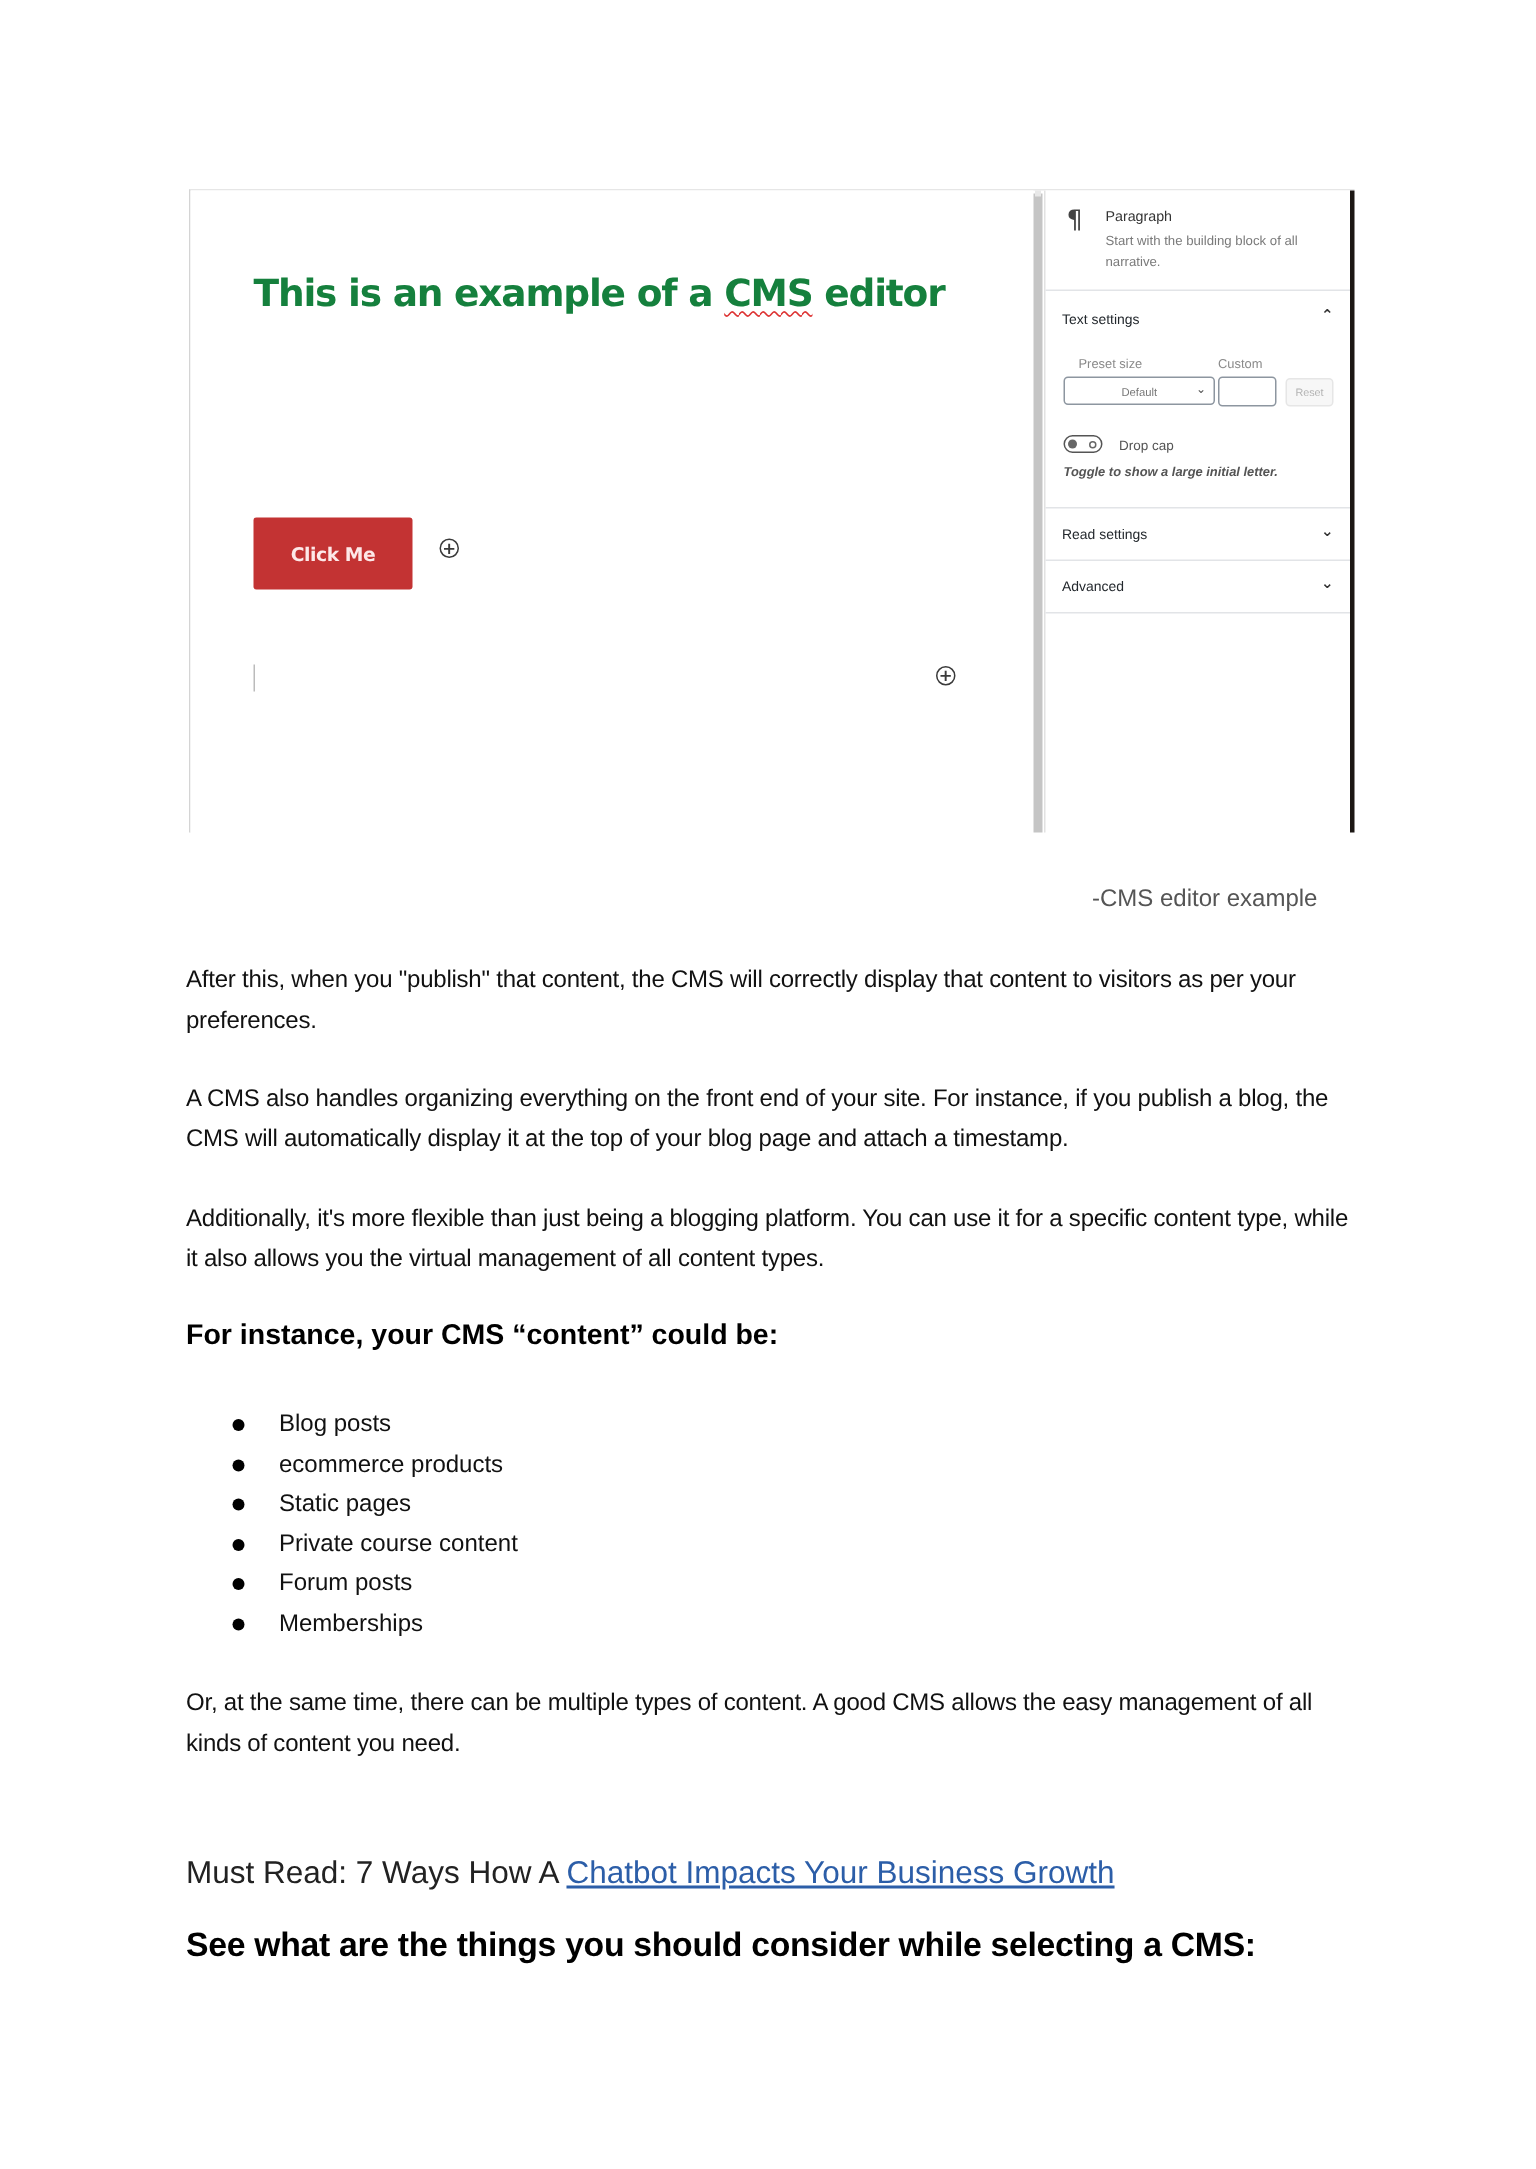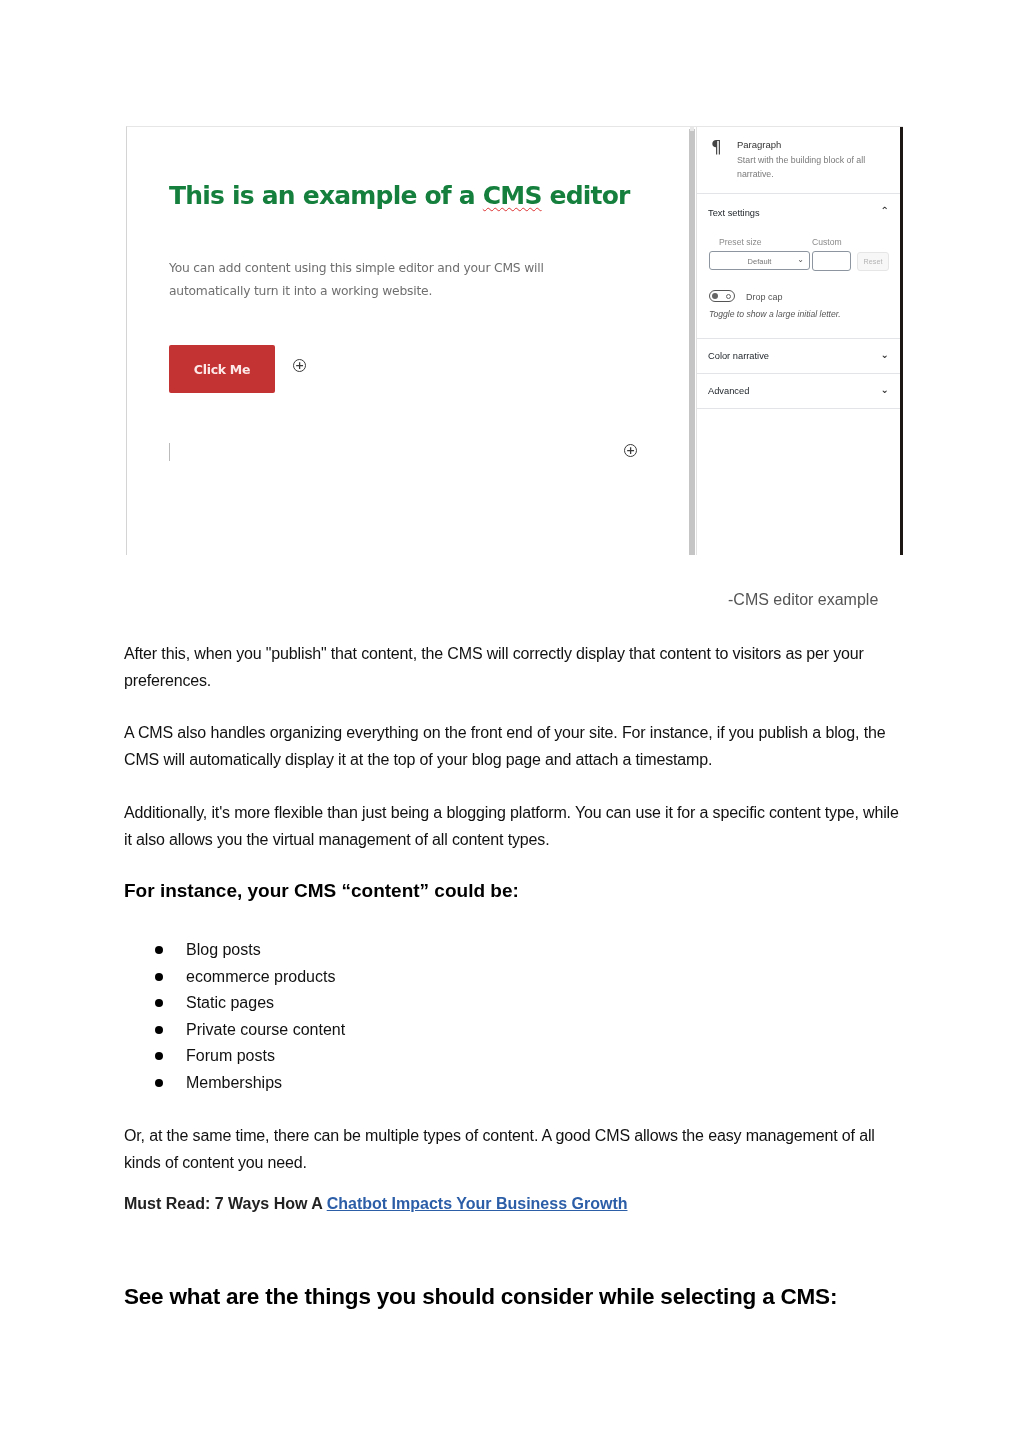"You can add content using" div.ed-para { html: <div>You can add content using this simple editor and your CMS will automatically turn it into a working website.</div> -> none }
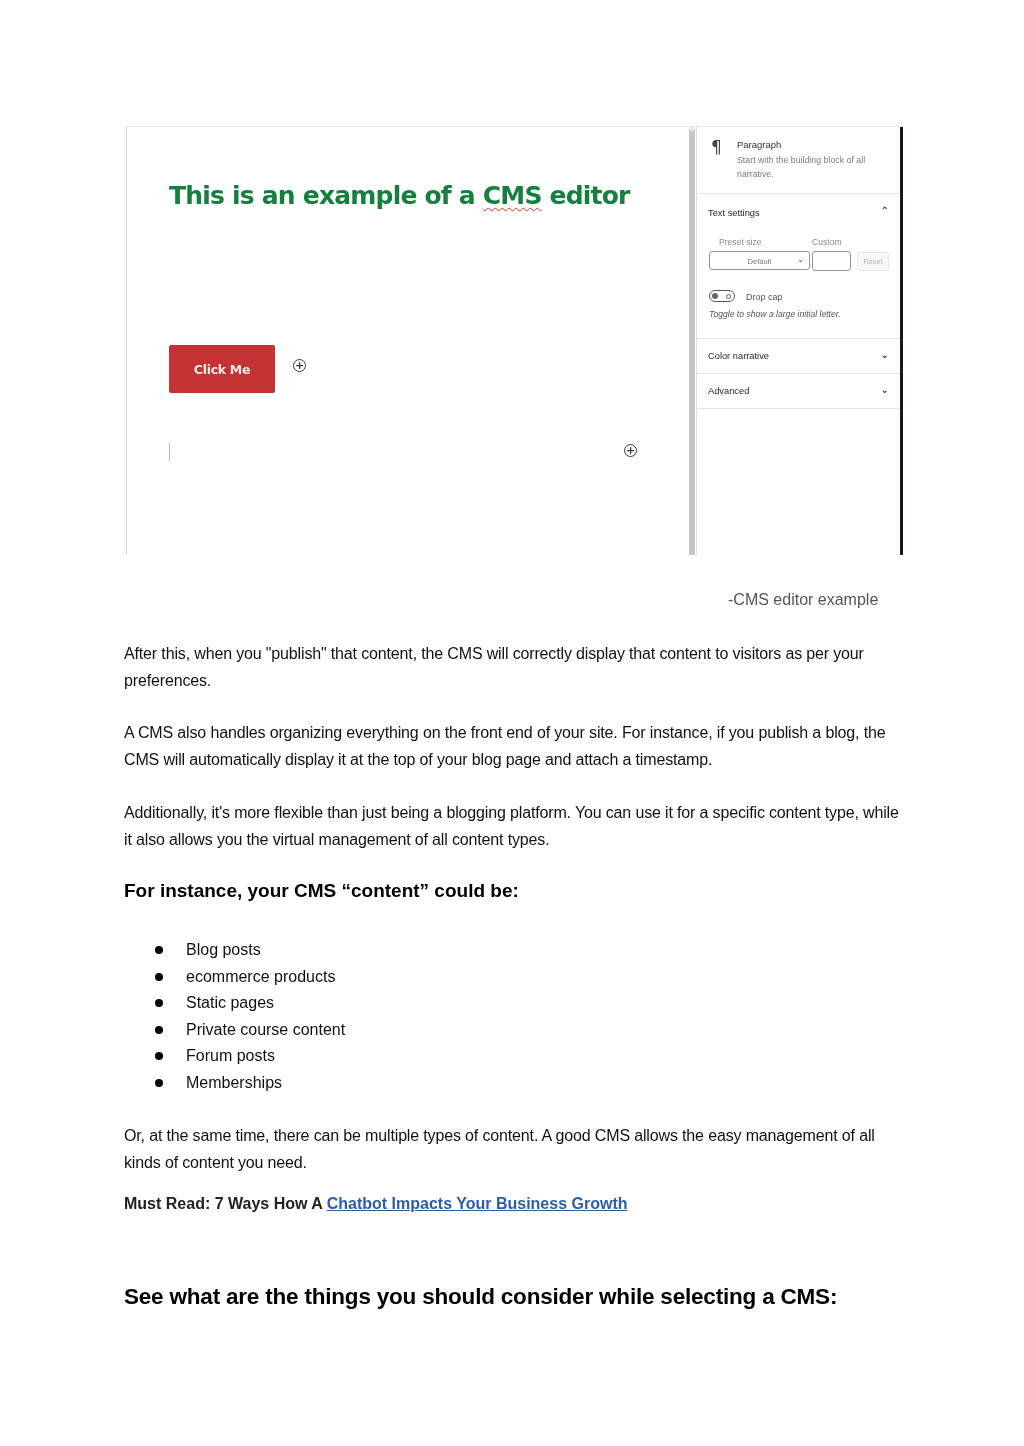"Toggle to show a large" .drop-help { font-weight: none -> bold }
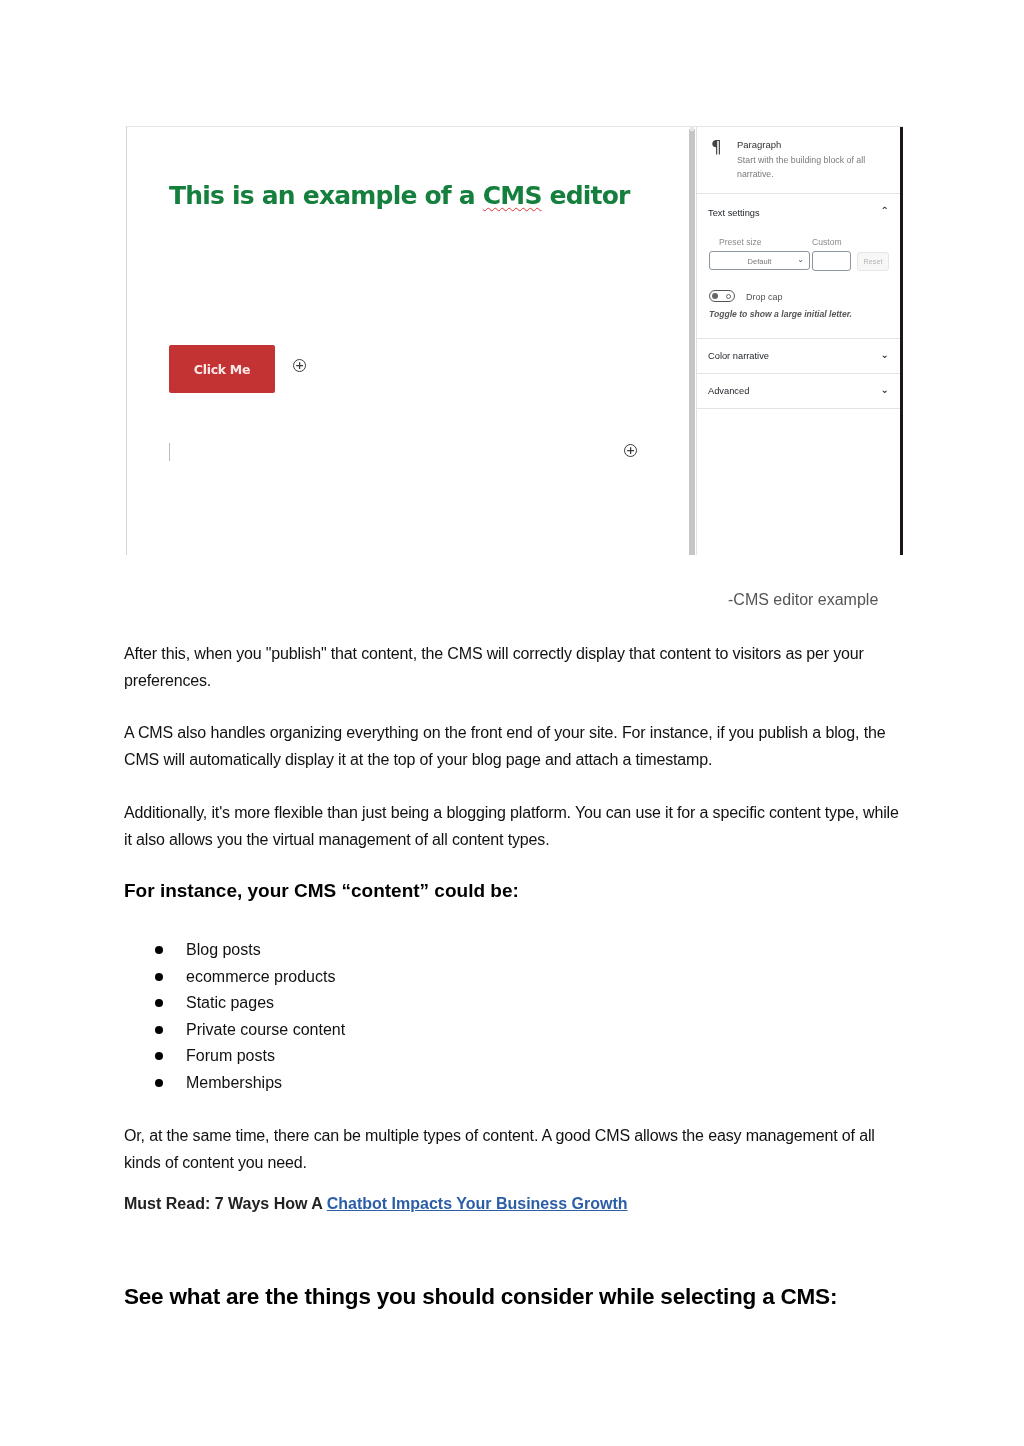"Color narrative" span.panel-title { text: Color narrative -> Read settings }
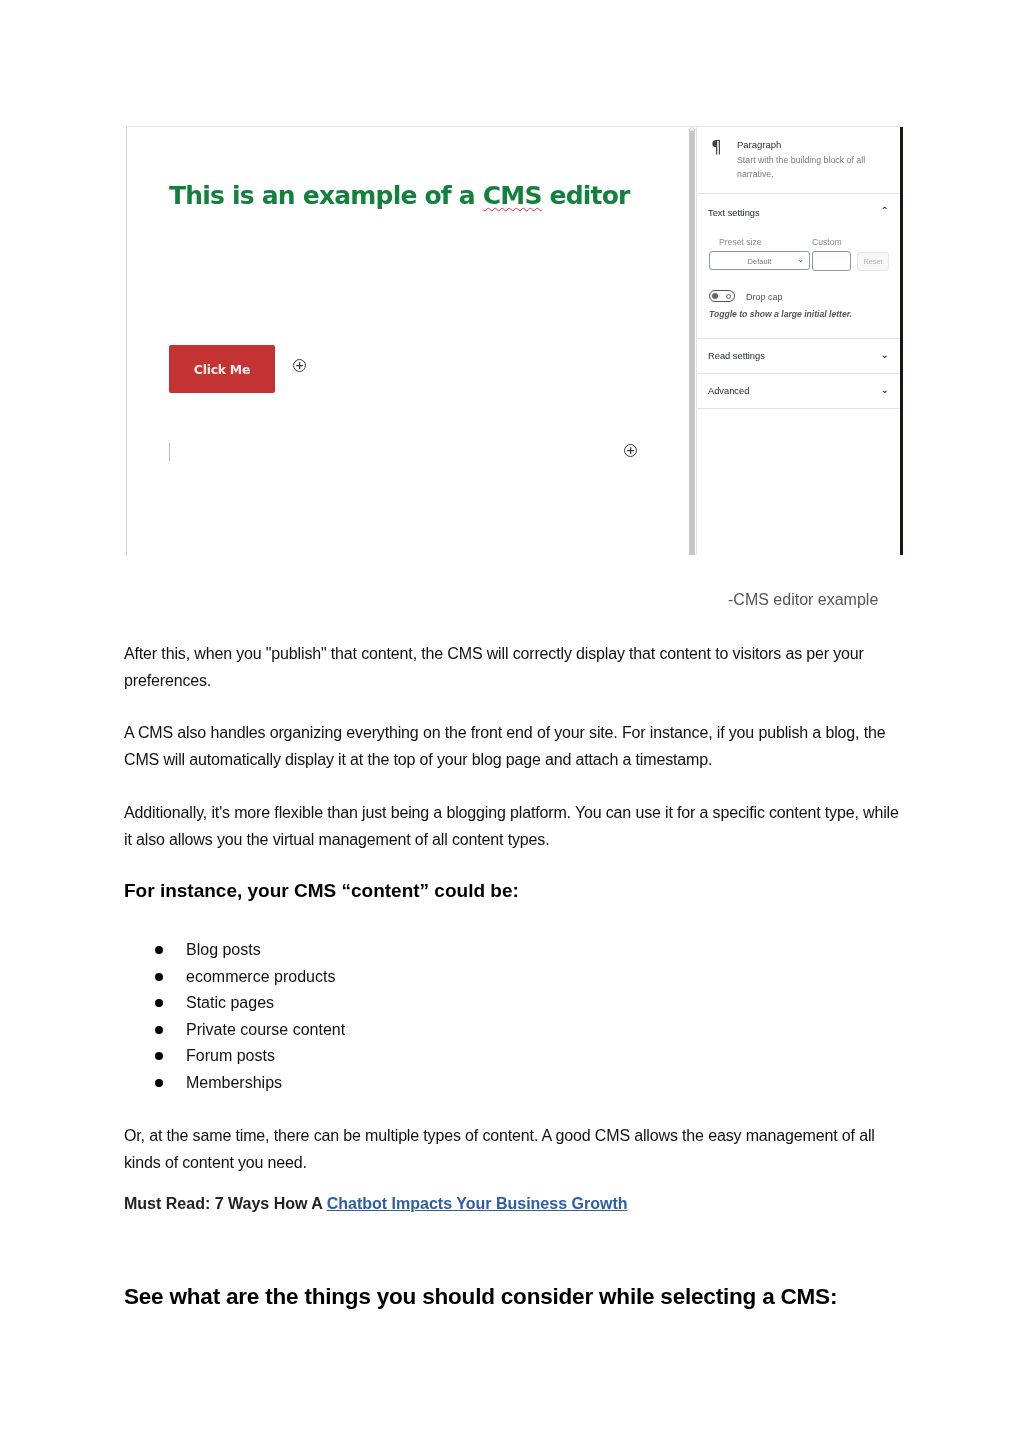"Must Read: 7 Ways How" .mustread { font-size: 16px -> 21px; font-weight: bold -> none; top: 1191px -> 1236px }
